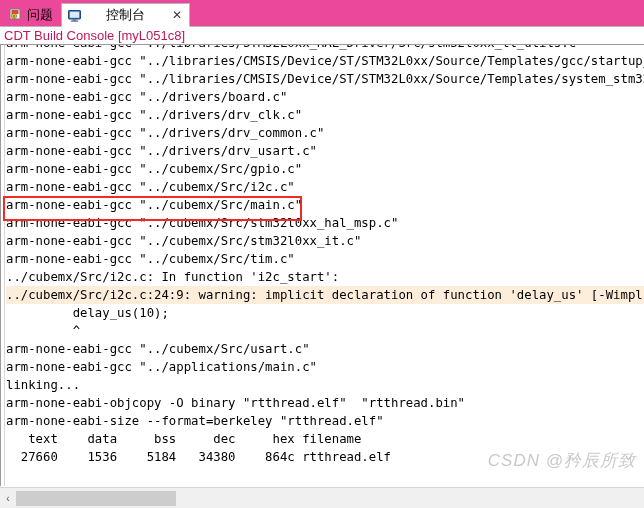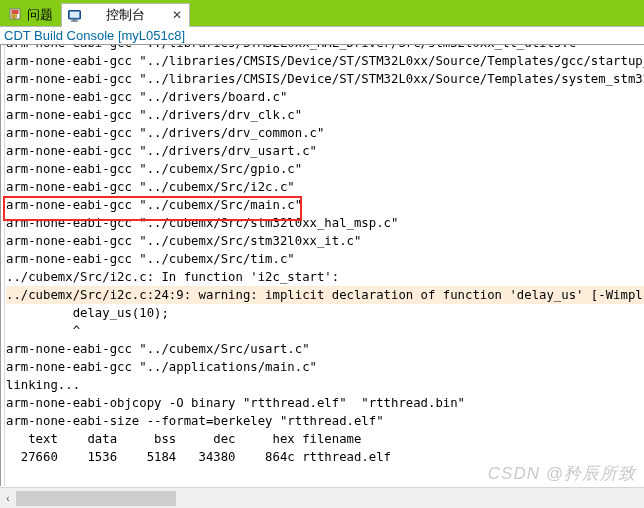"问题" .tabbar { background: #84cc16 -> #ec4899 }
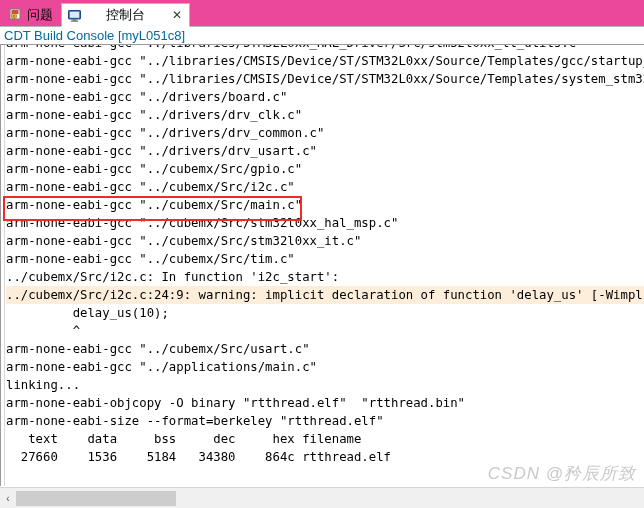"CDT Build Console [myL051c8]" .console-title { color: #0369a1 -> #be185d }
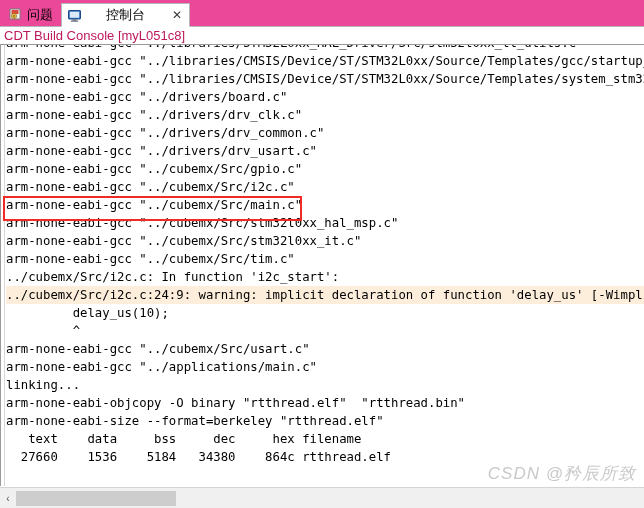"CSDN @矜辰所致" .watermark { bottom: 23px -> 36px }
